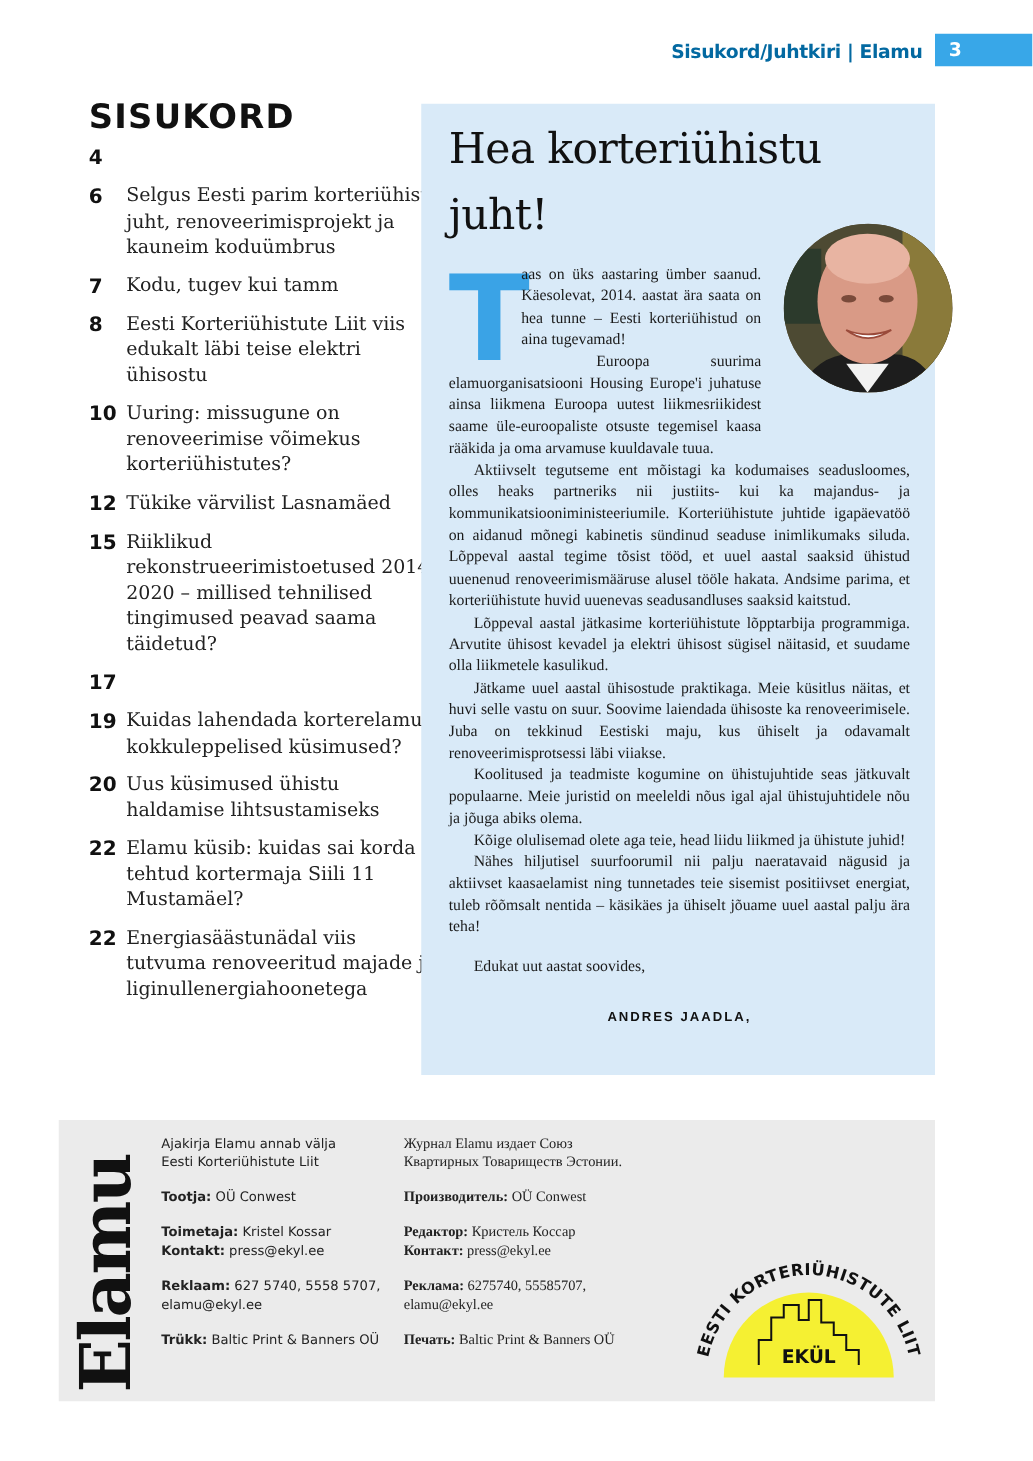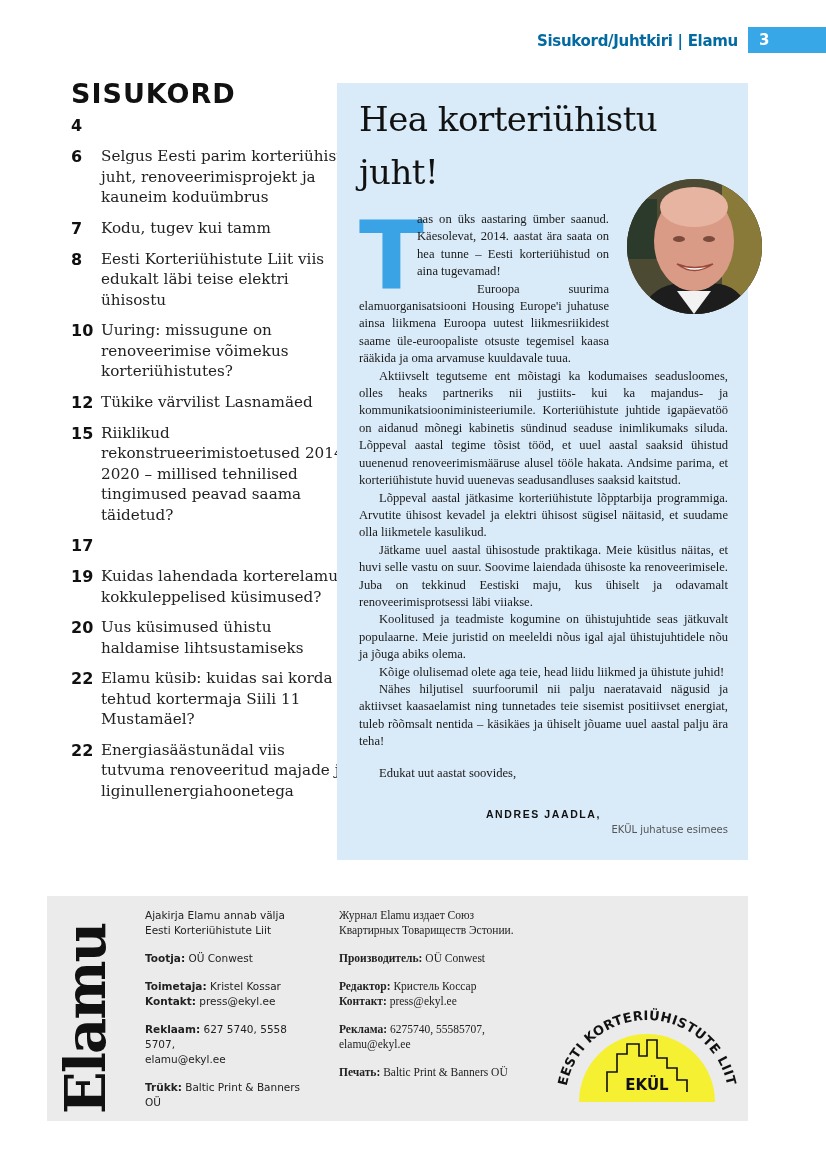"EKÜL juhatuse esimees" div.sig-role { html: <div>EKÜL juhatuse esimees</div> -> none }
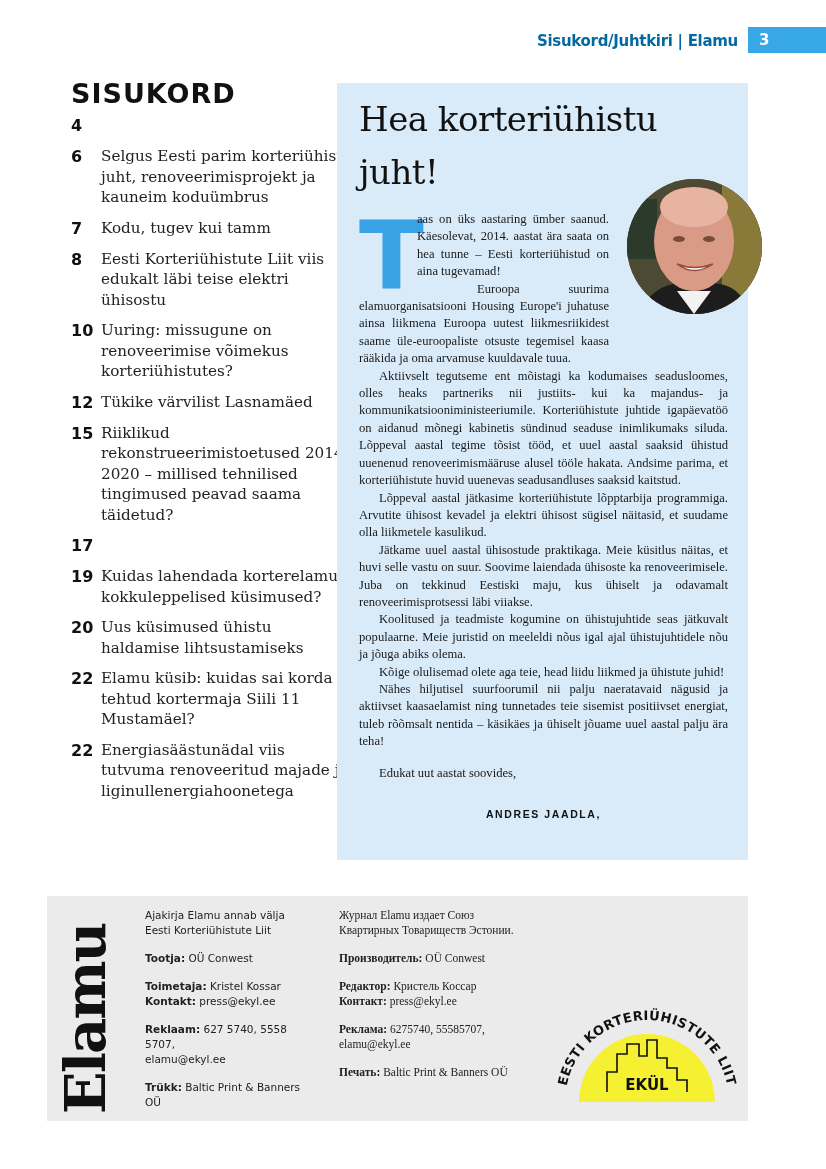"Ajakirja Elamu annab välja" .imp-col p { margin: 0 0 13px 16px -> 0 0 13px 0 }
